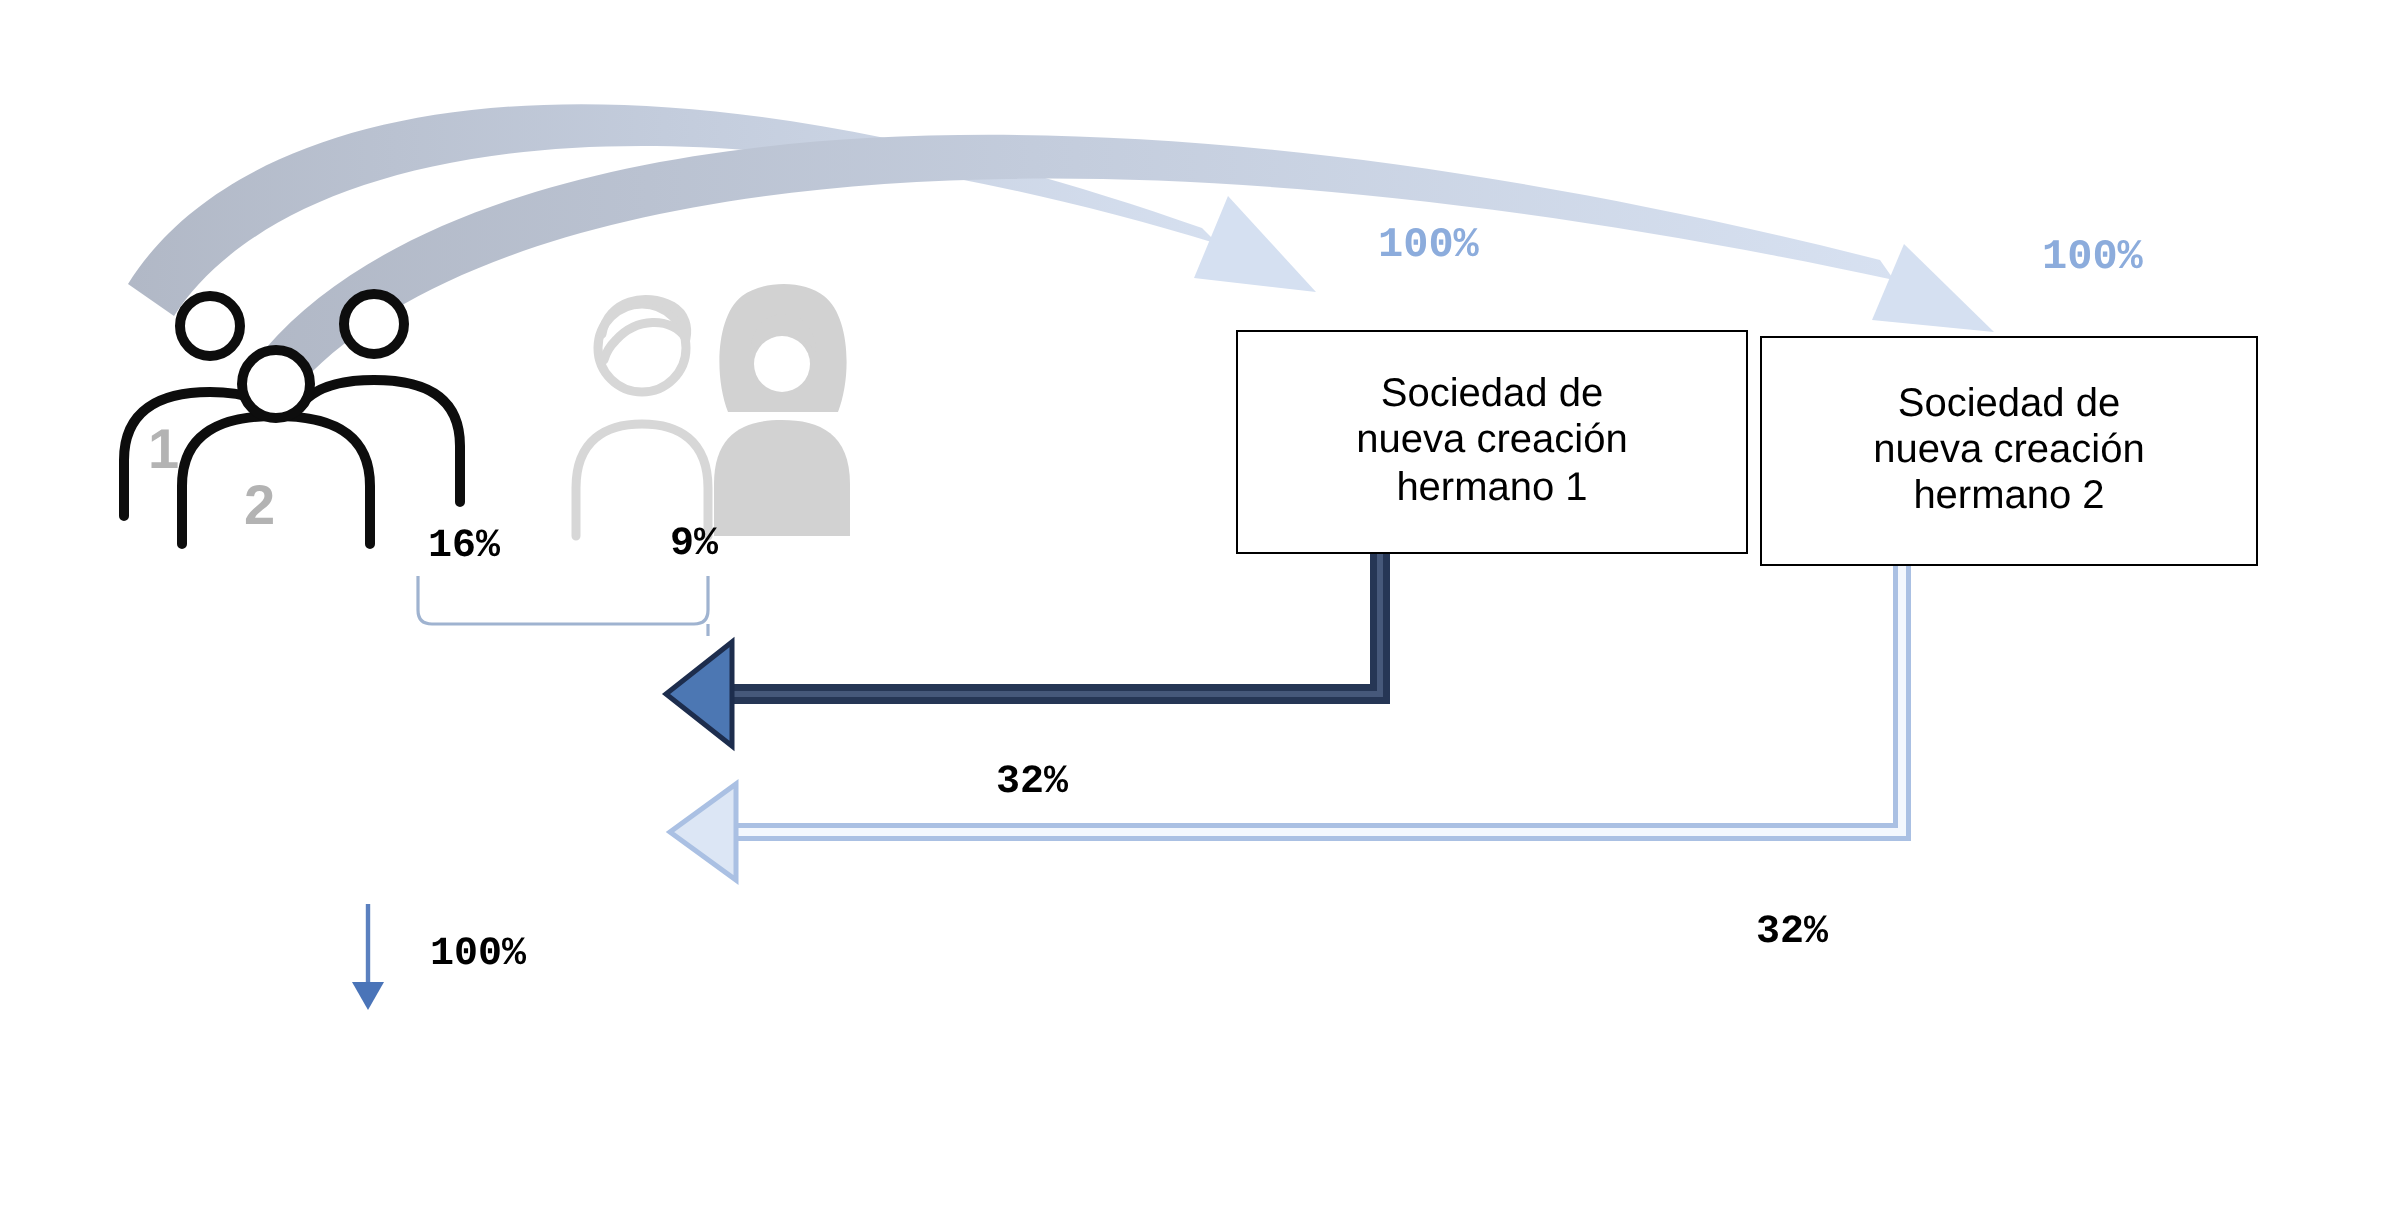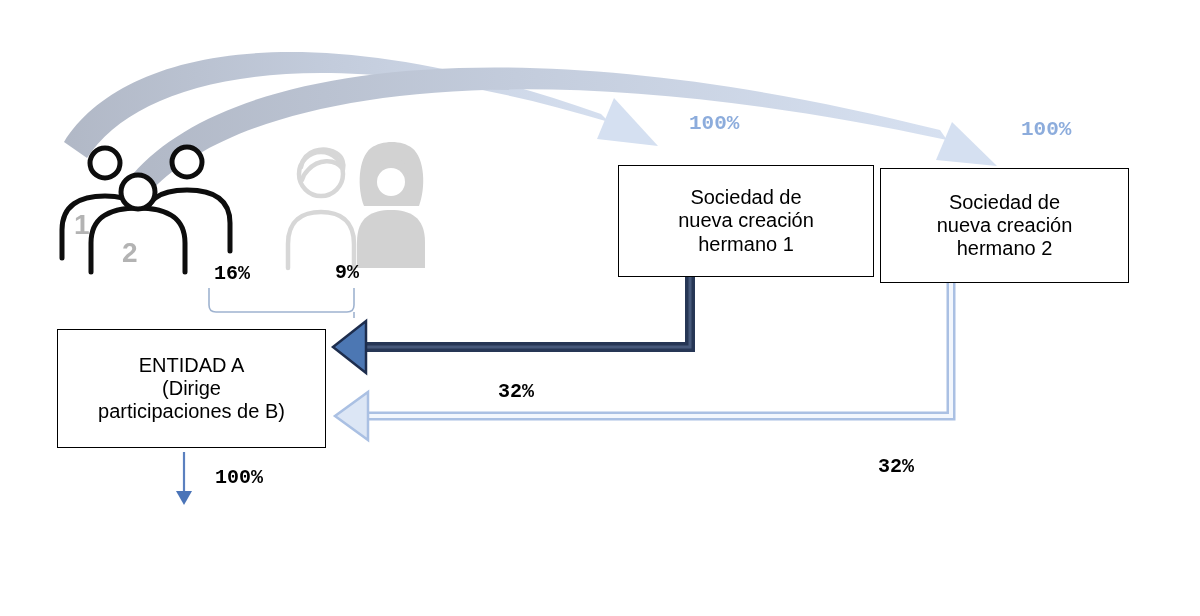"ENTIDAD A" div.box { html: <div>ENTIDAD A (Dirige participaciones de B)</div> -> none }
